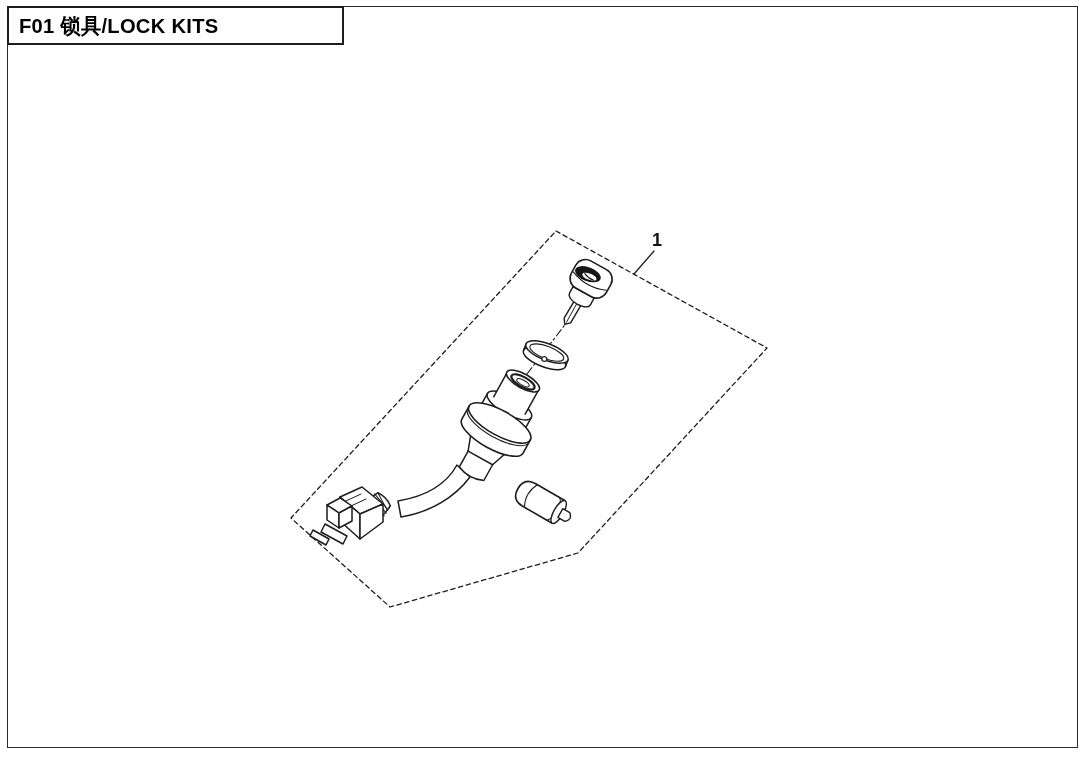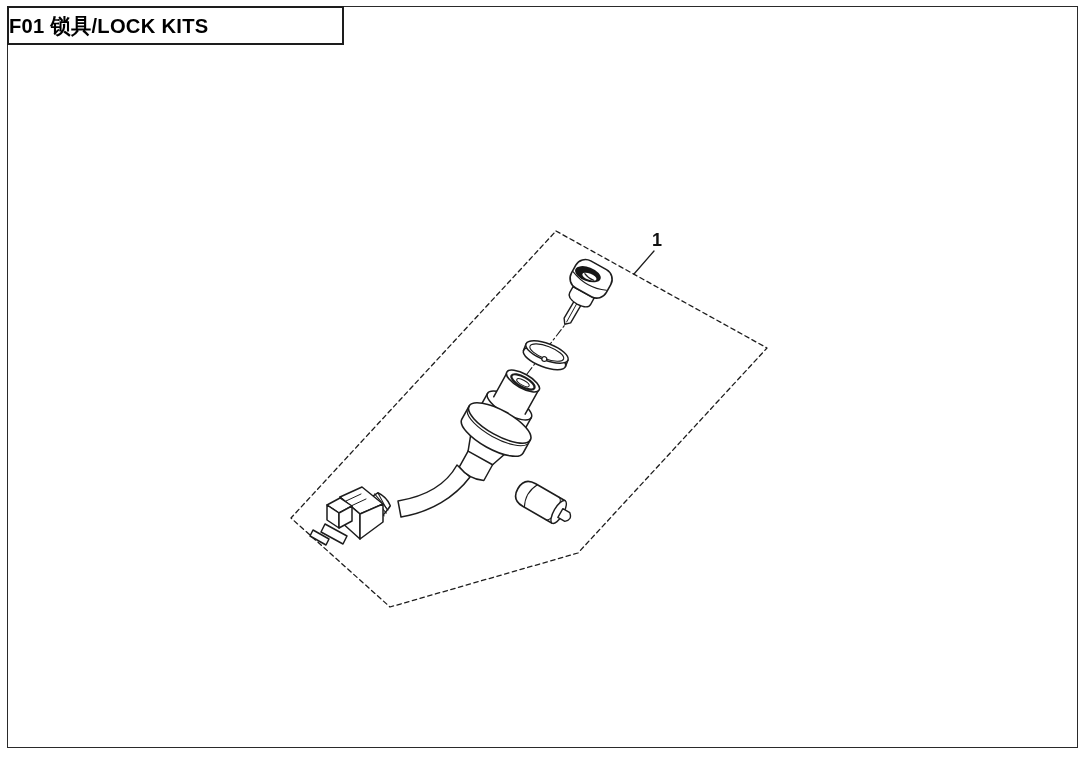"F01 锁具/LOCK KITS" .title-box { padding-left: none -> 10px }
